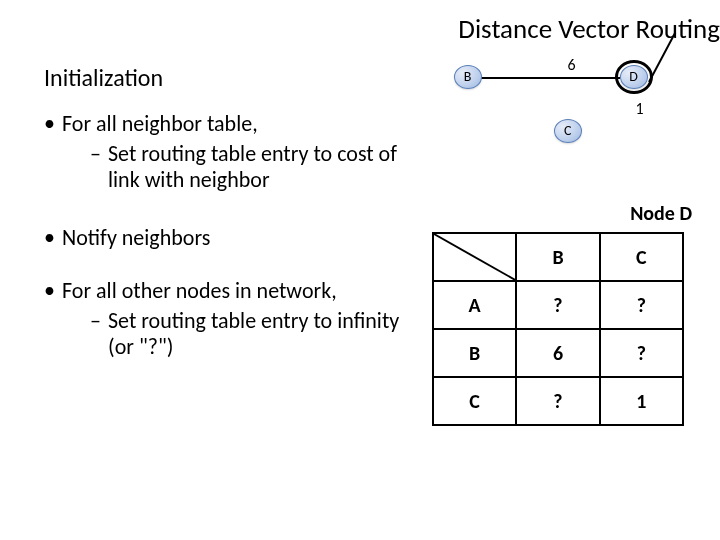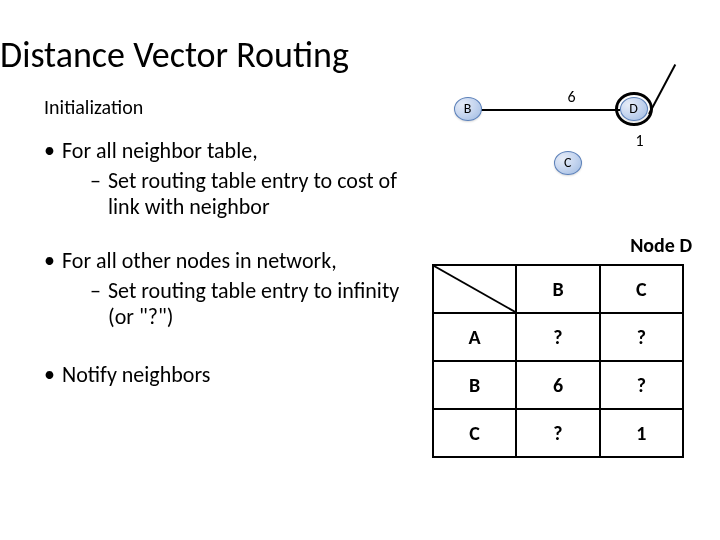"Distance Vector Routing" .title { font-size: 36px -> 27px; padding-top: 33px -> 12px; text-align: left -> right }
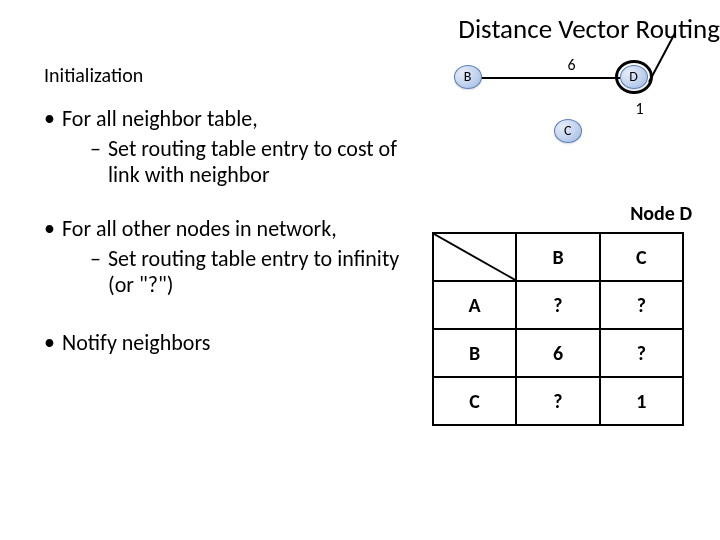"Initialization" .subtitle { font-size: 20px -> 24px }
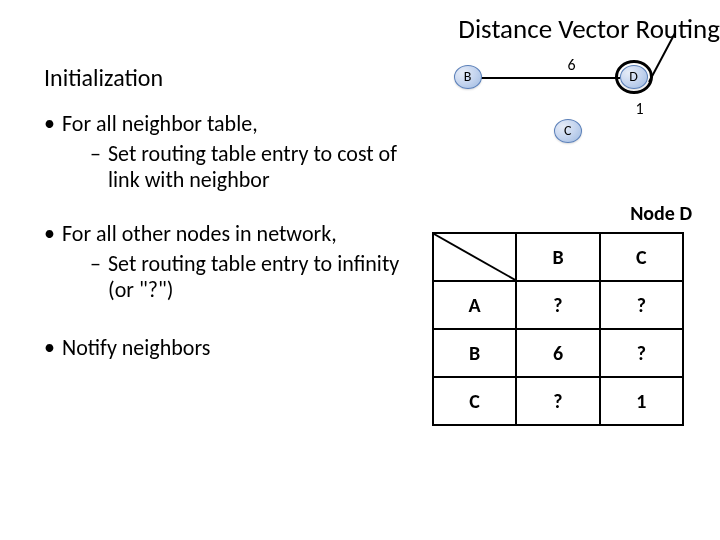"For all other nodes in" li { order: before "Notify neighbors" -> after "Notify neighbors" }
